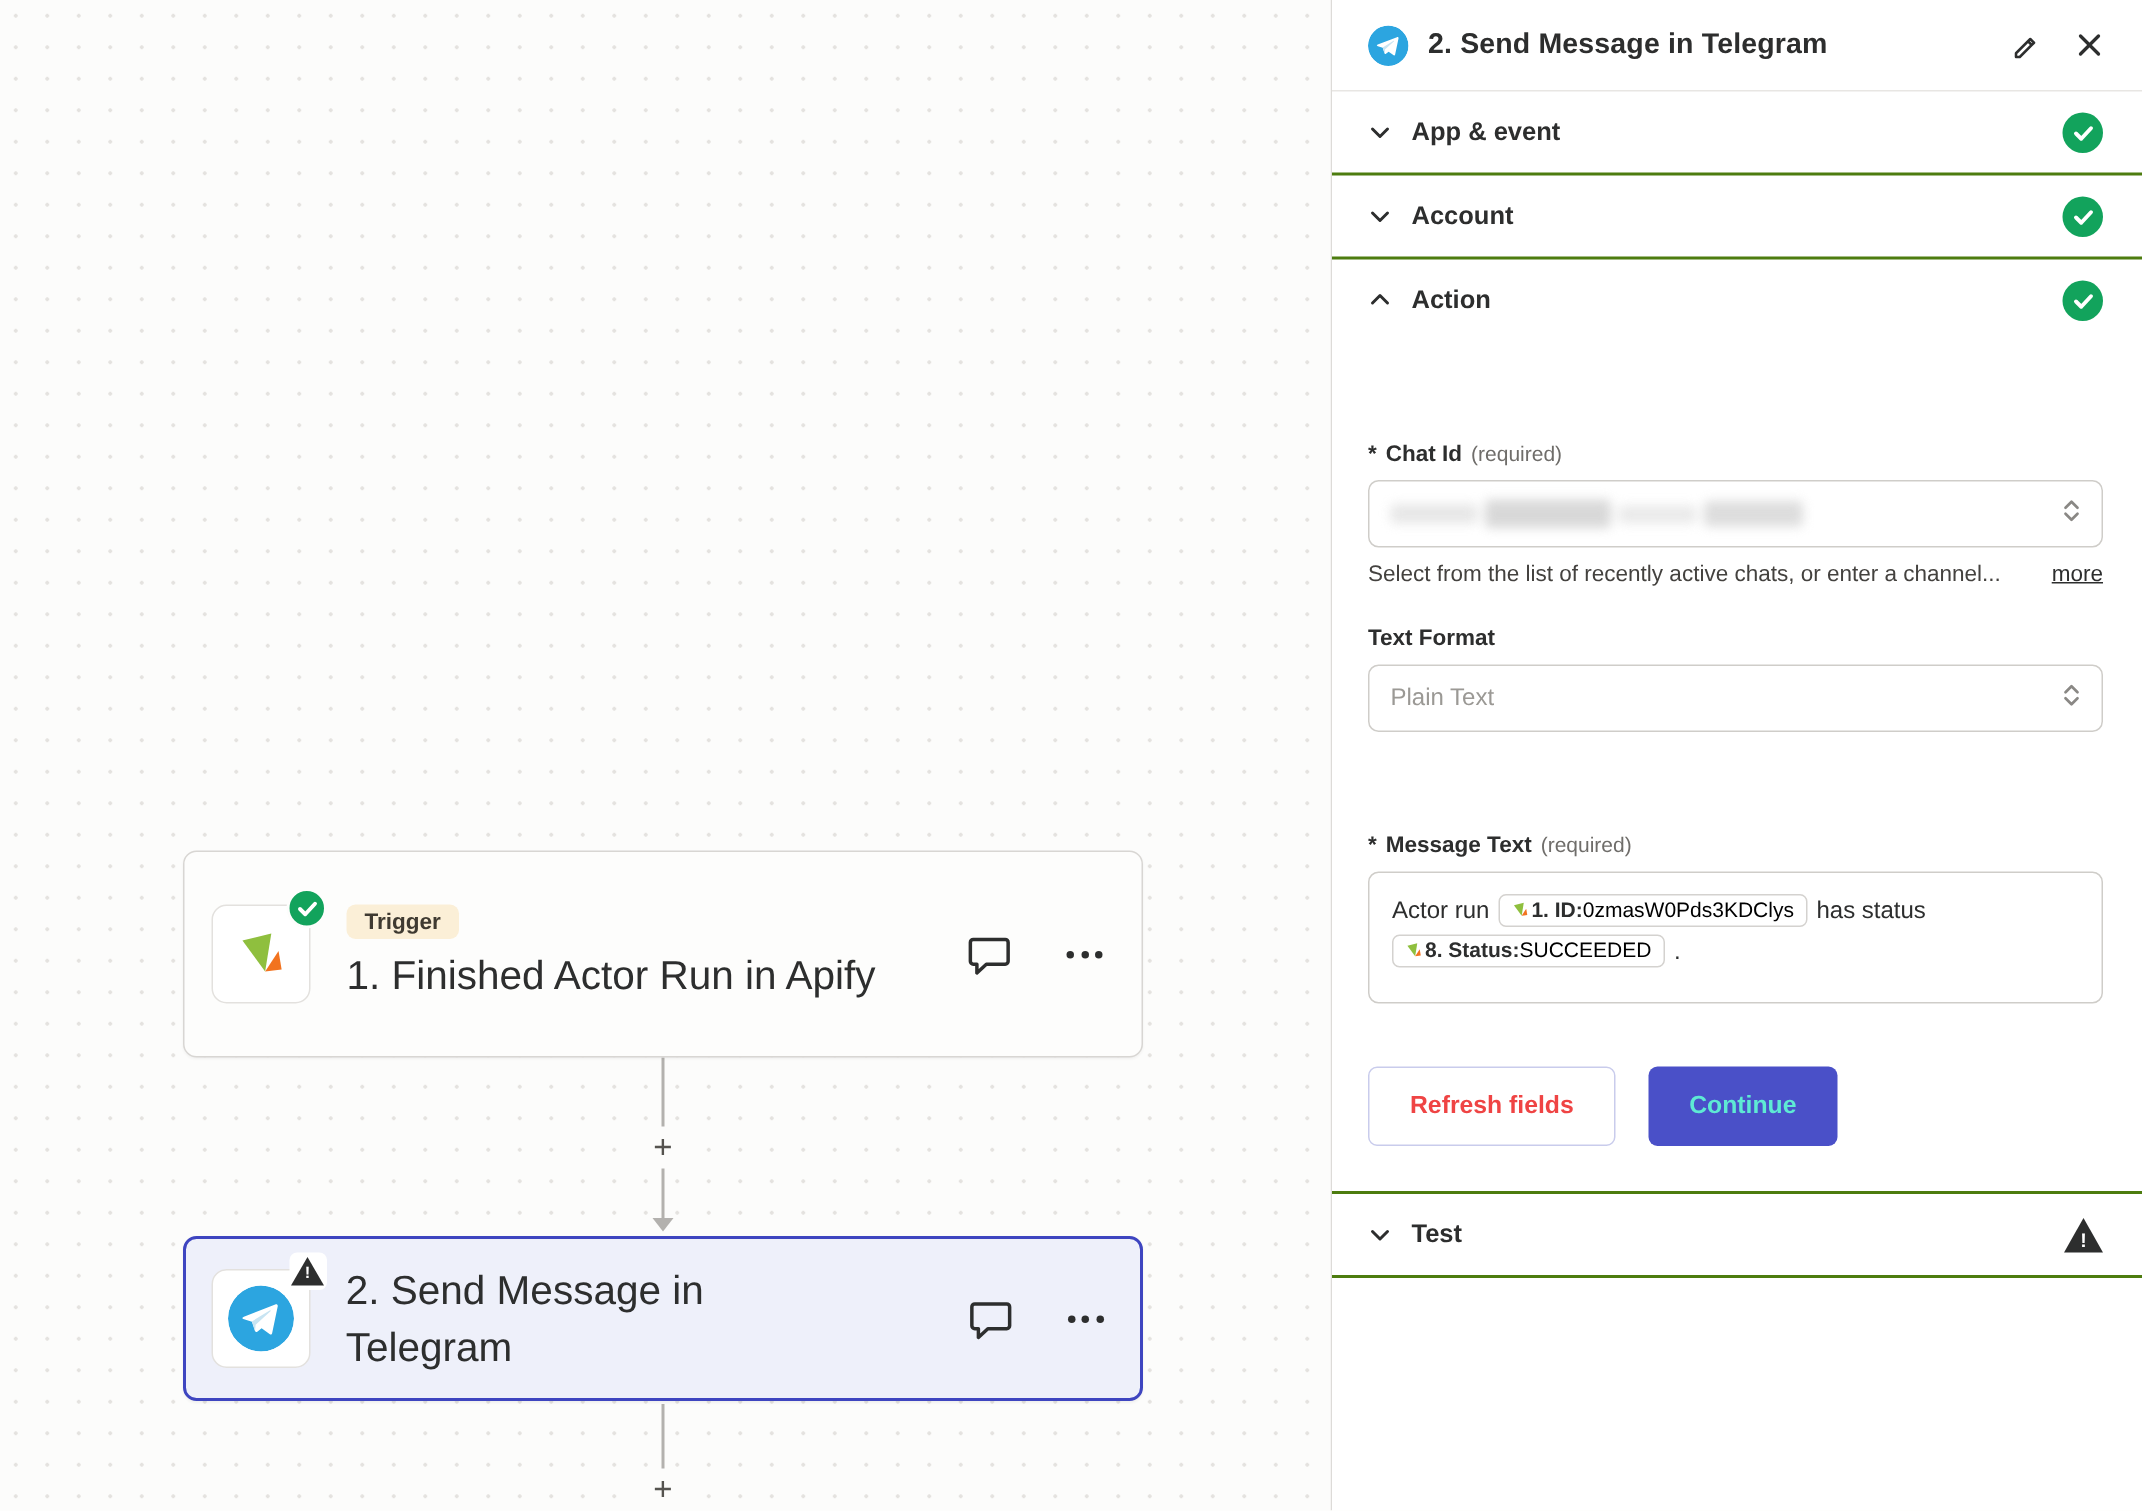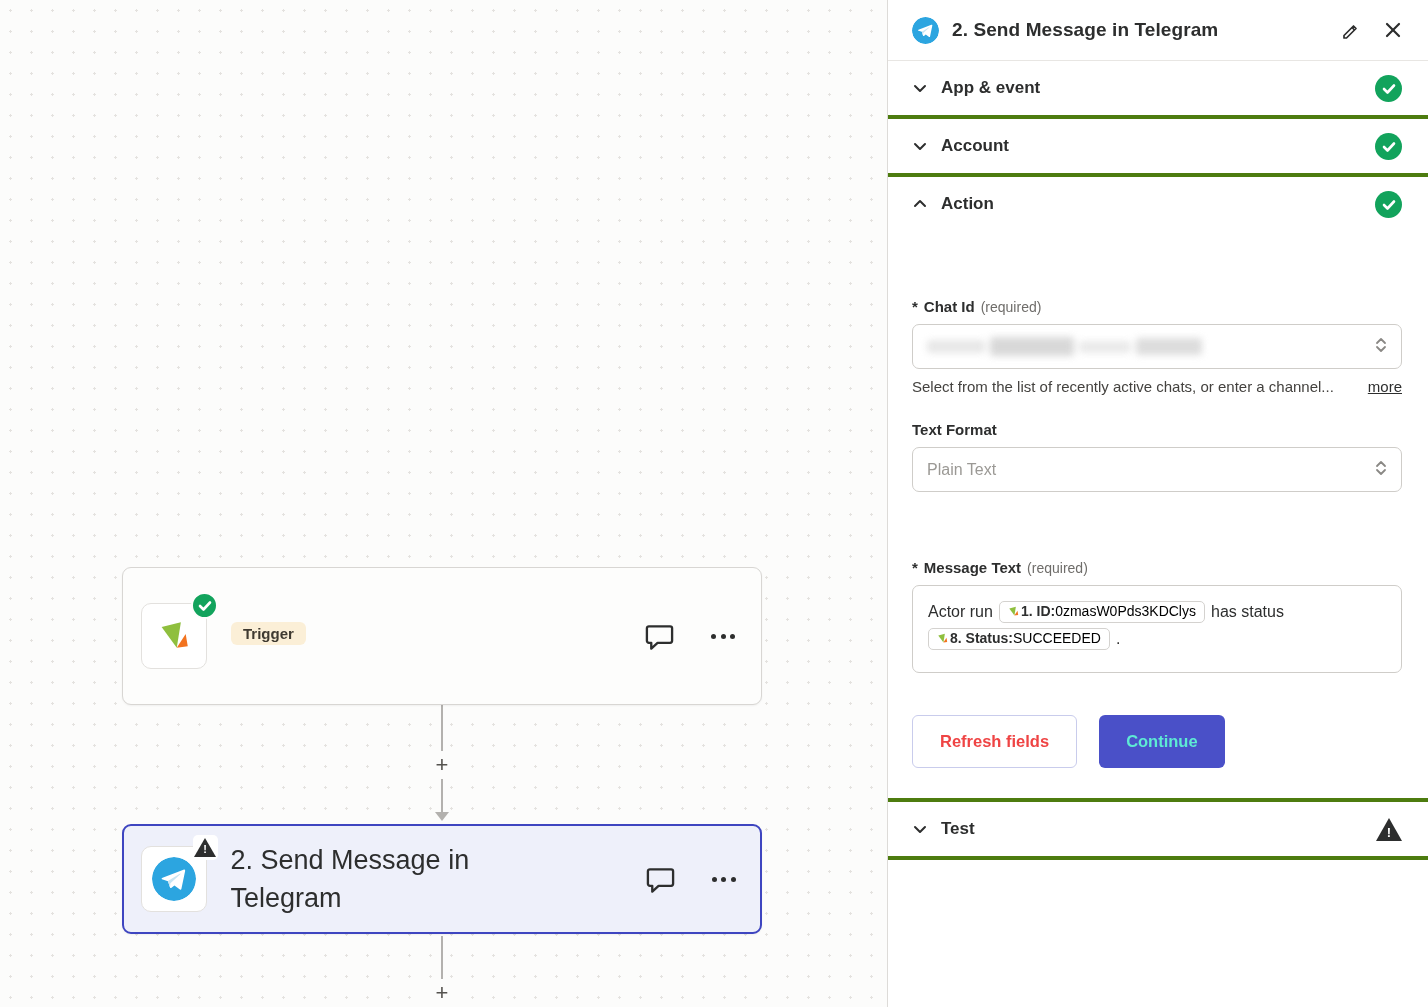"App & event" .section { border-bottom: 4px solid #4d7c0f -> 2px solid #4d7c0f }
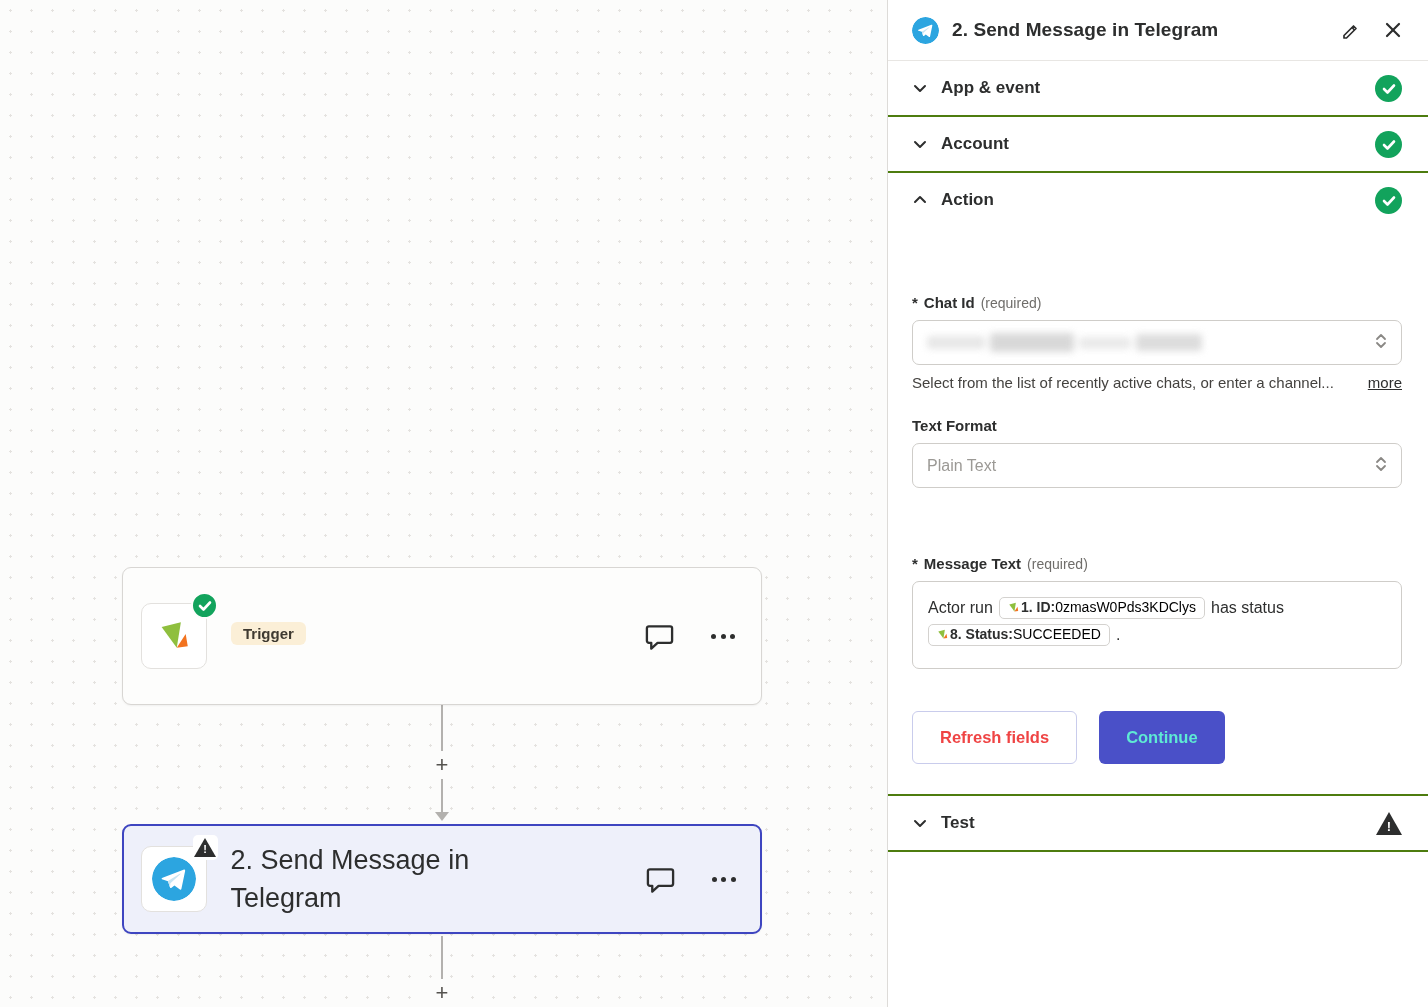"1. Finished Actor Run in" div.step-title { html: none -> <div>1. Finished Actor Run in Apify</div> }
